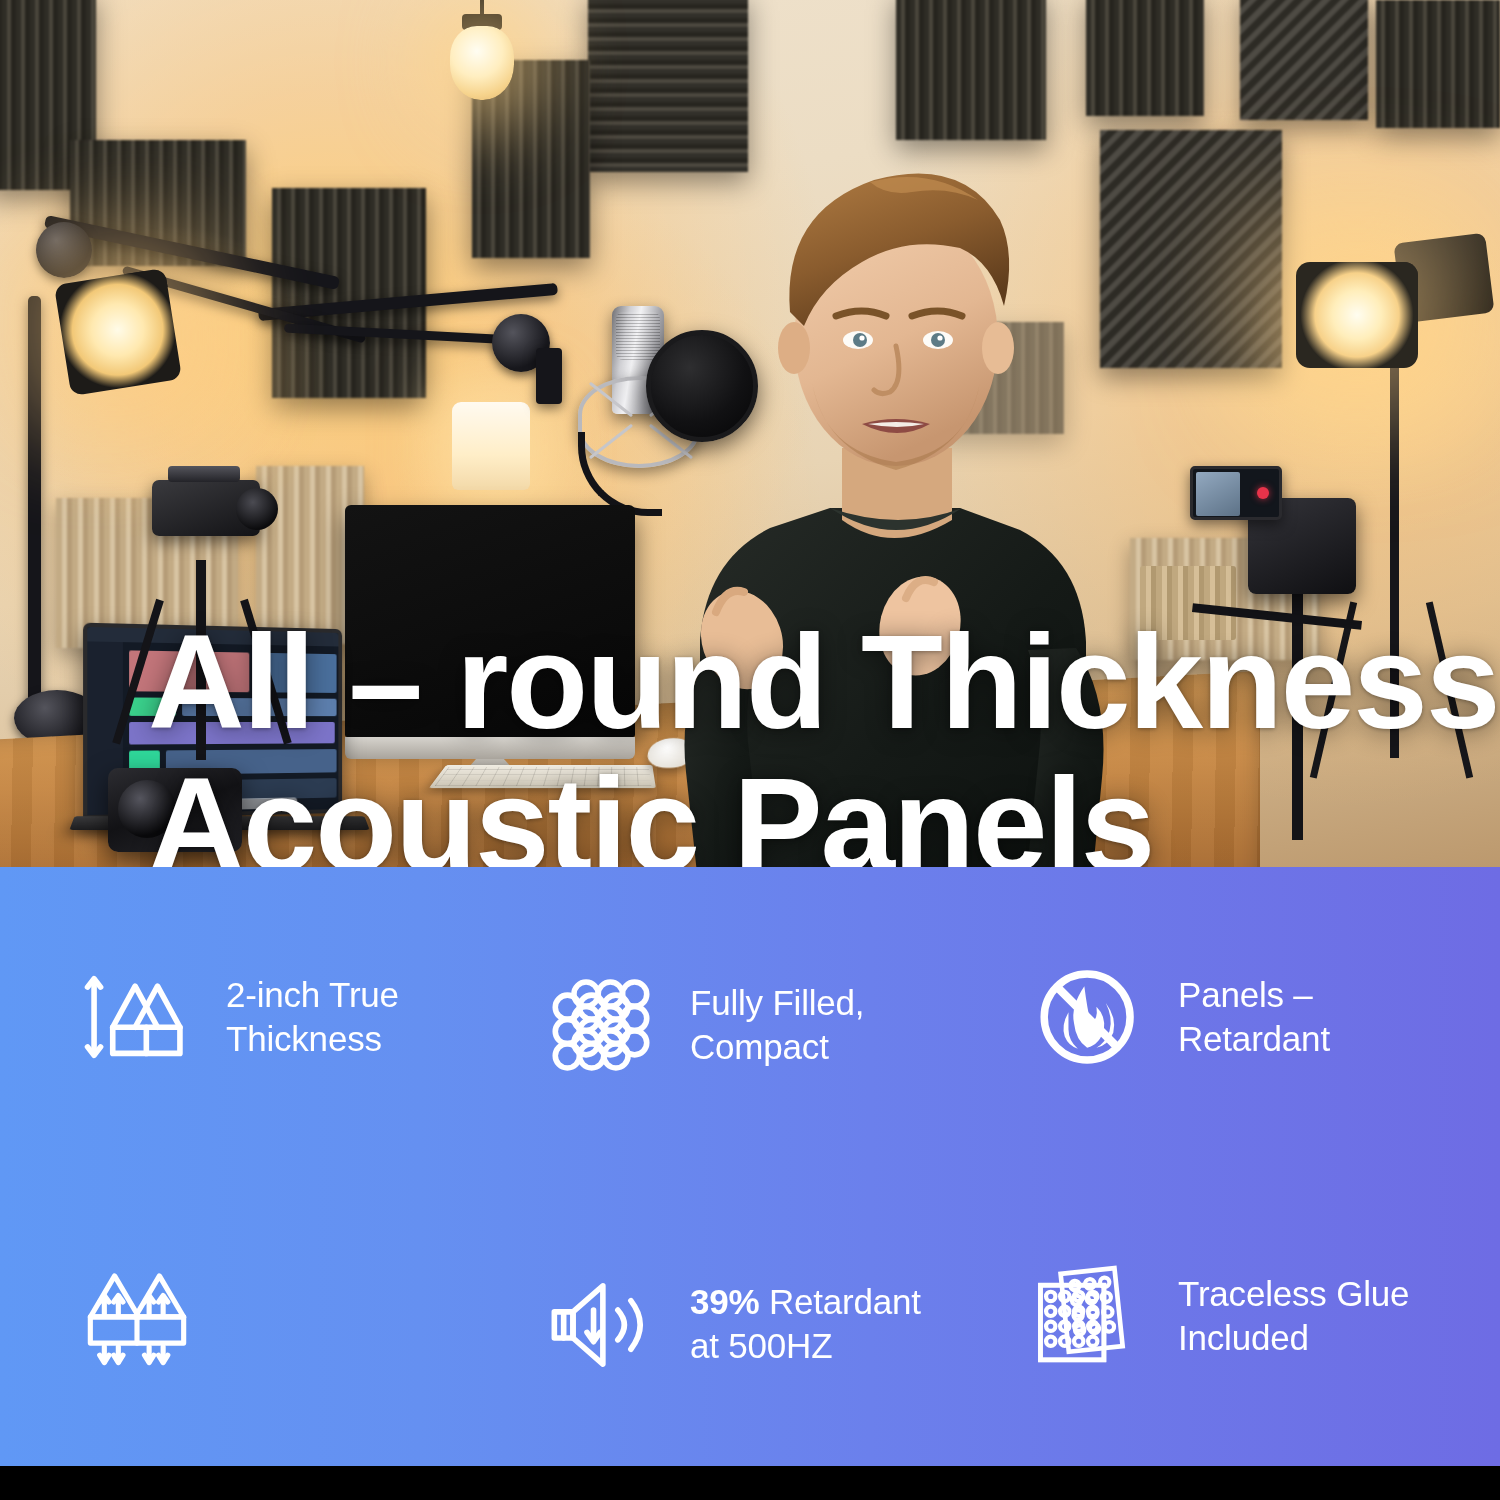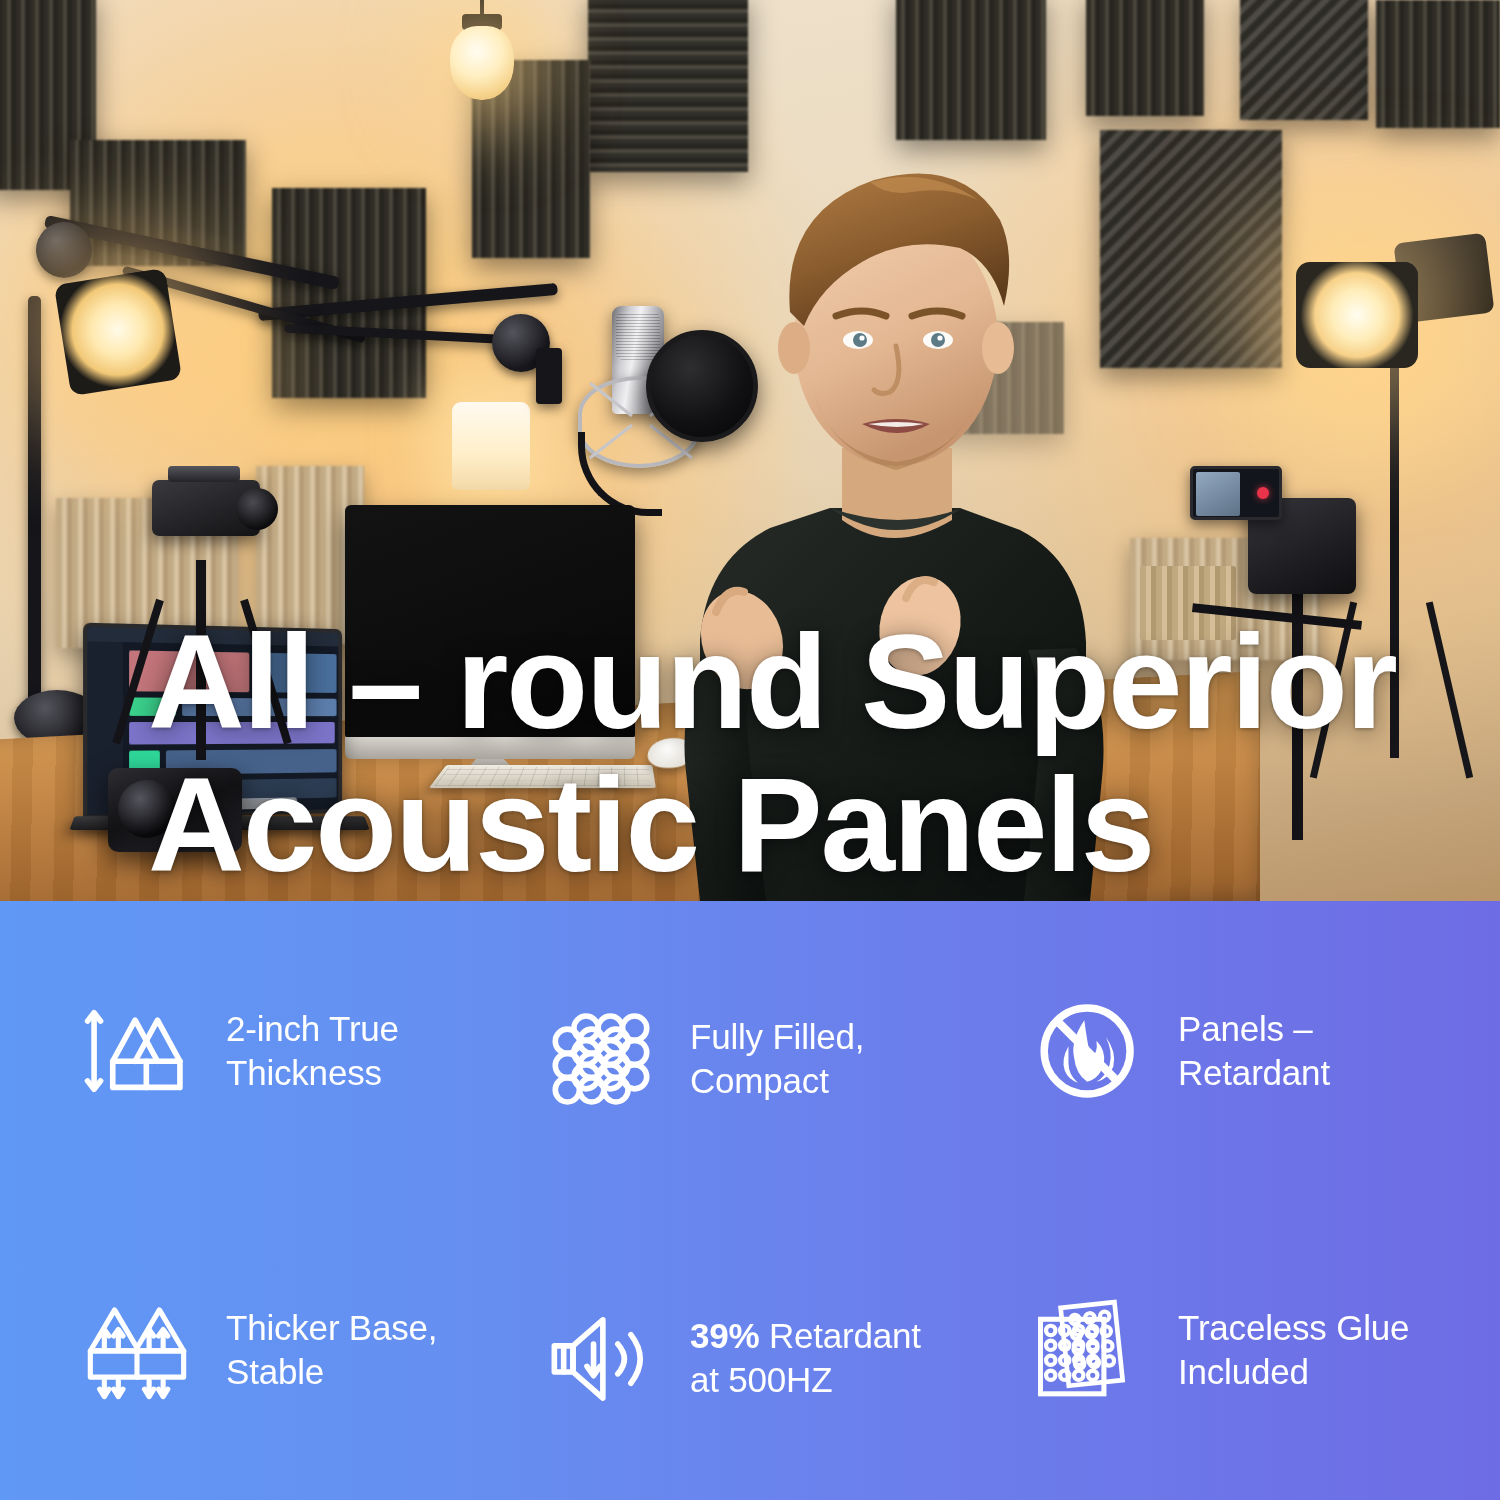"All – round Superior" span.ln { text: Superior -> Thickness }
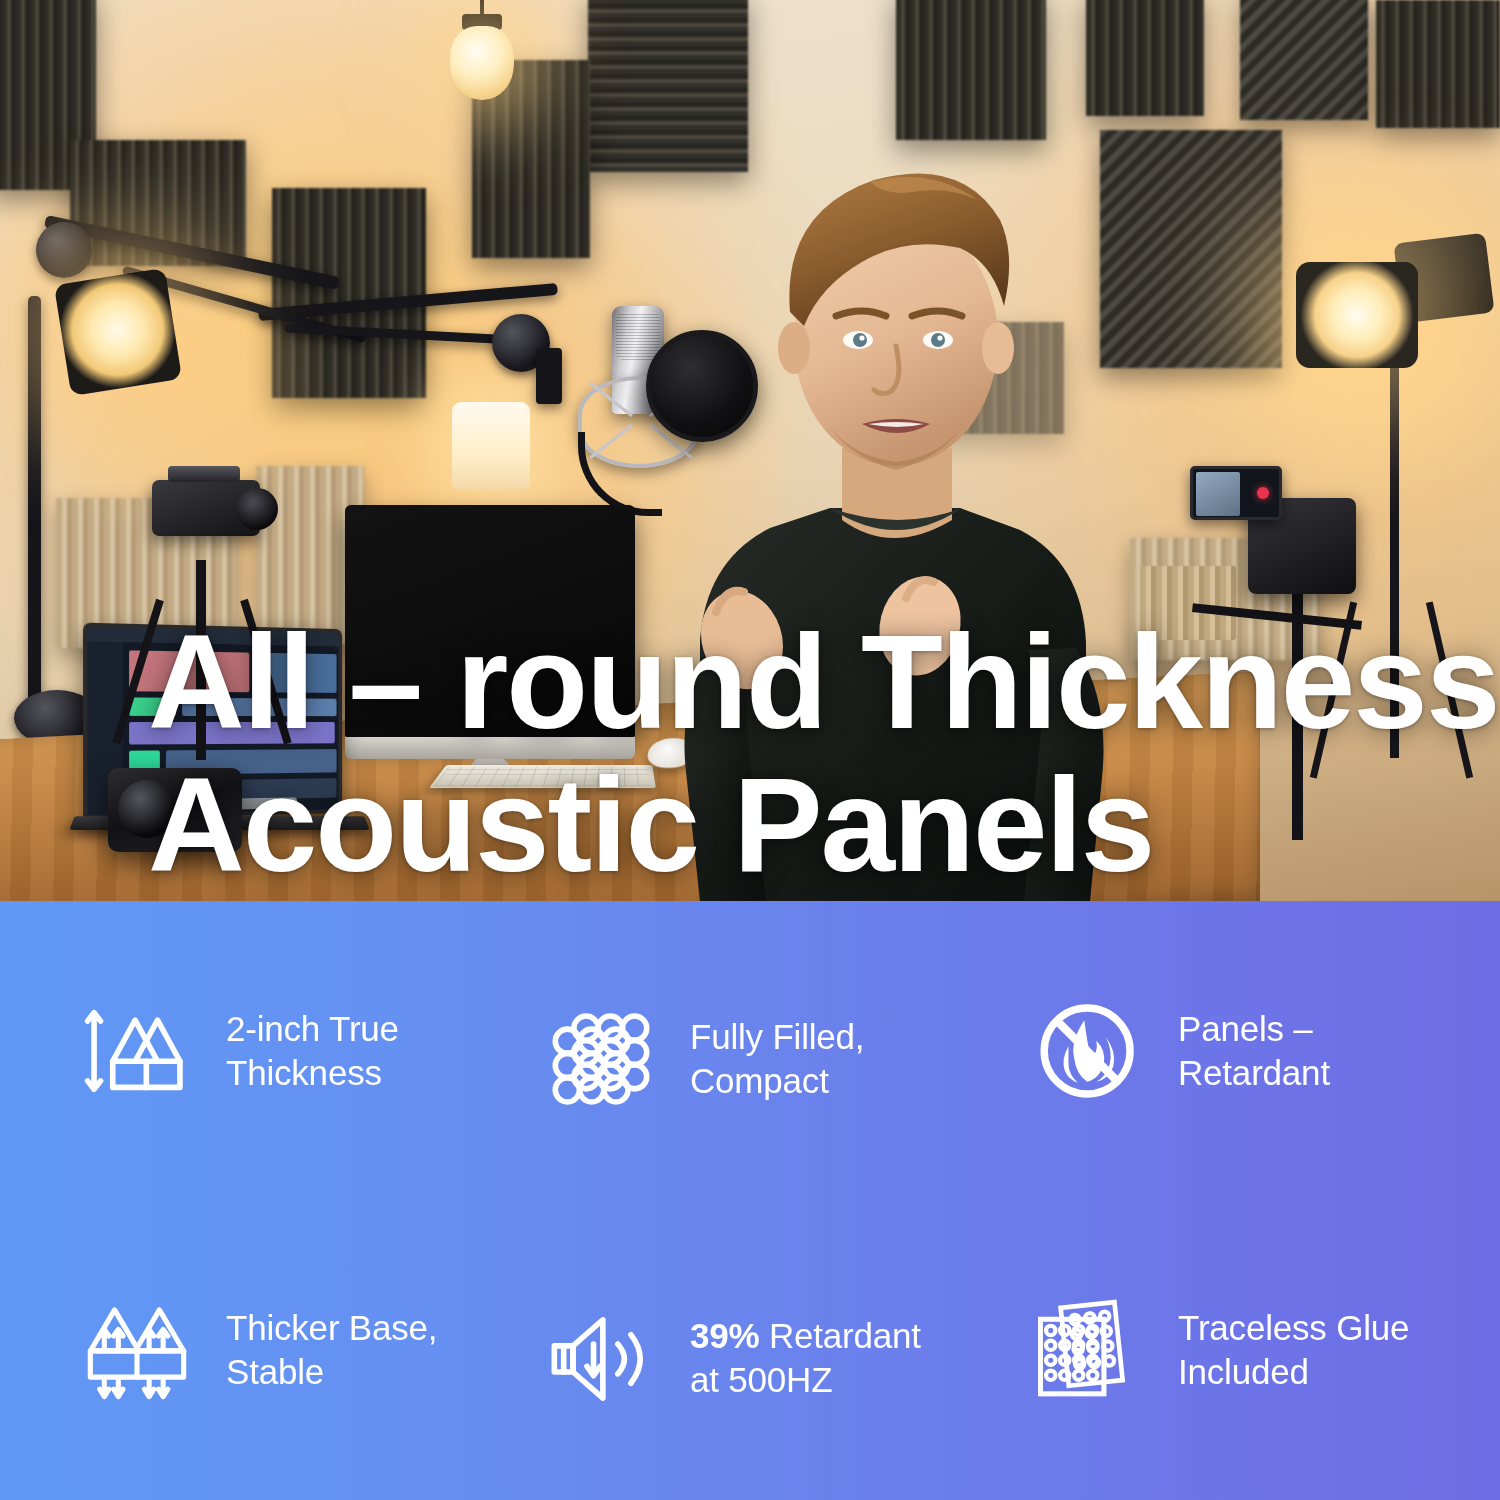"2-inch True" #features { top: 901px -> 867px }
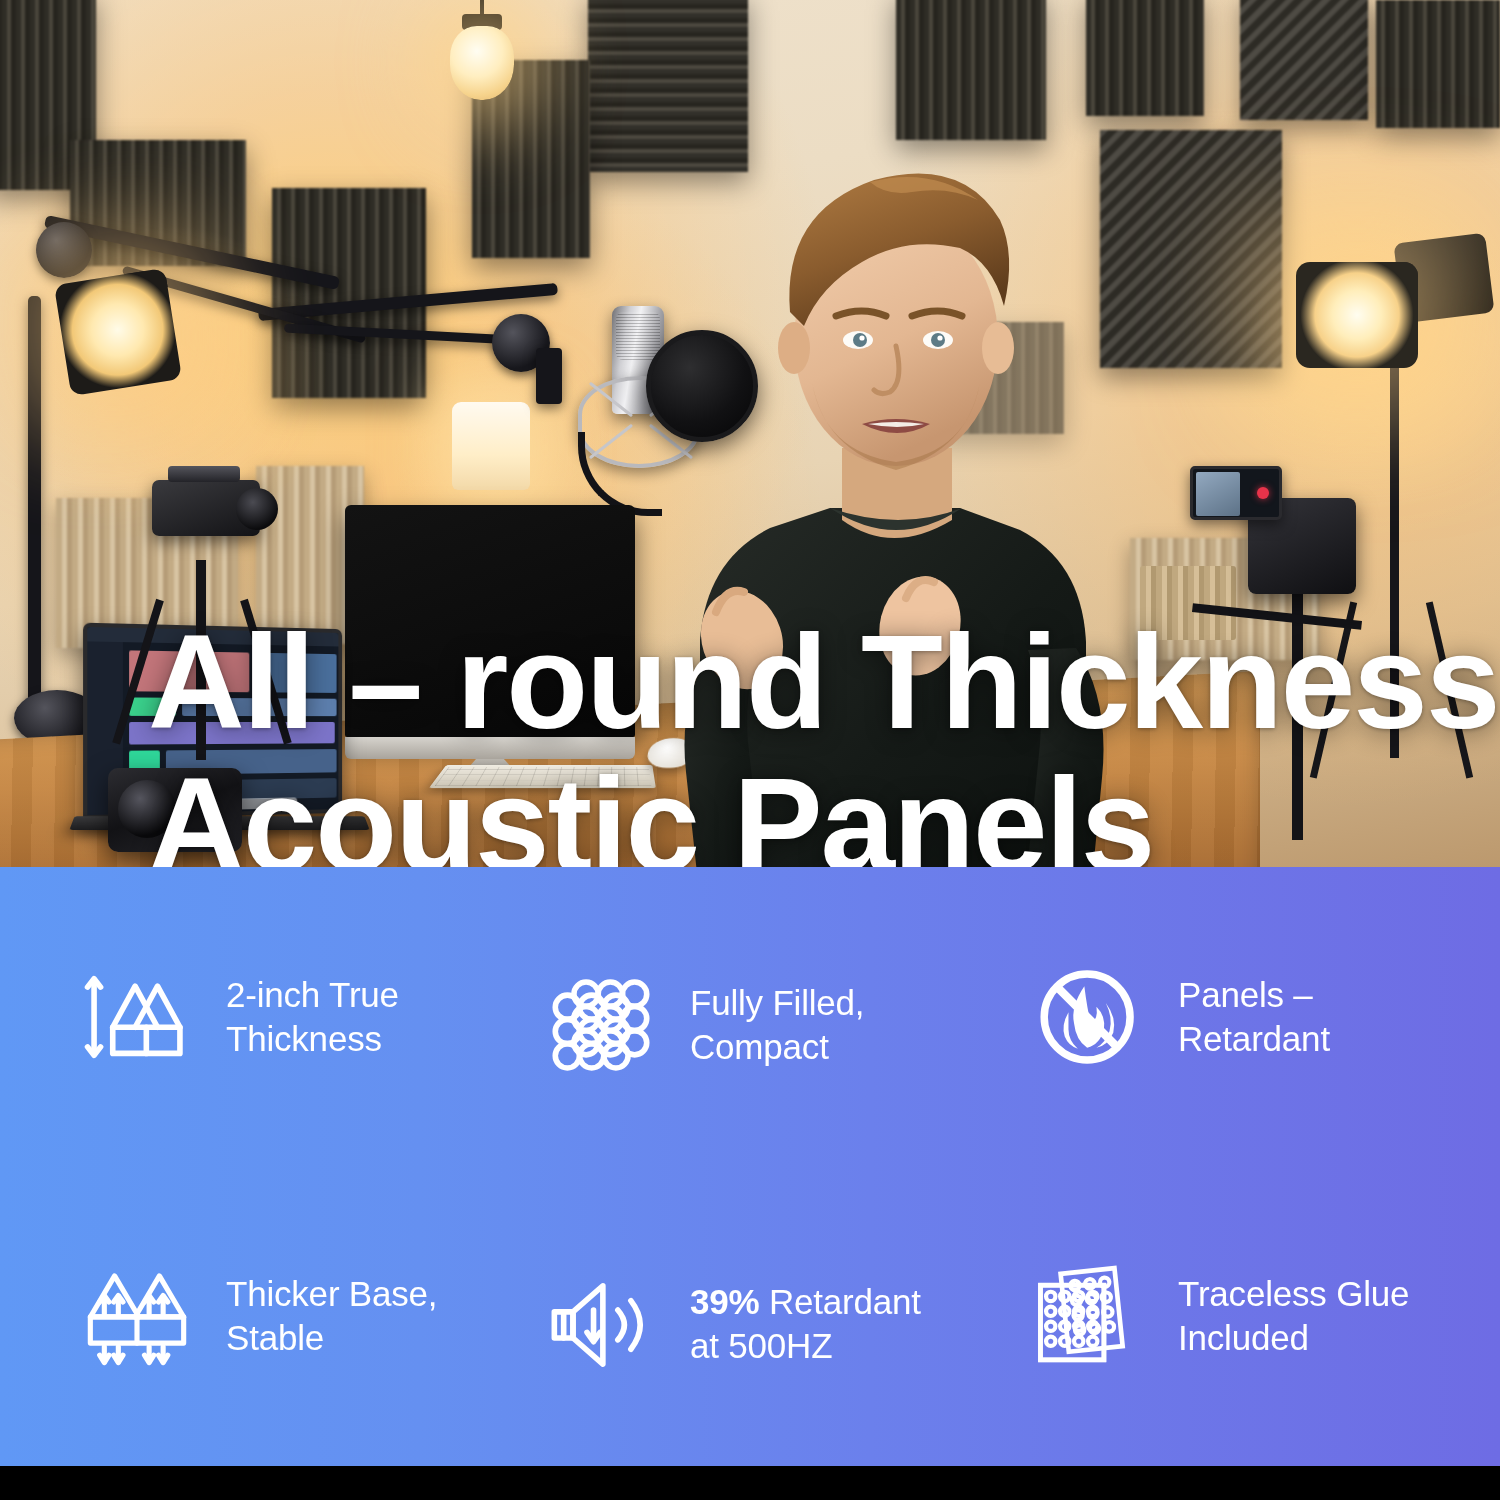"Thicker Base," div.feat-text { html: <div> <div>Thicker Base,</div> <div>Stable</div> </div> -> none }
